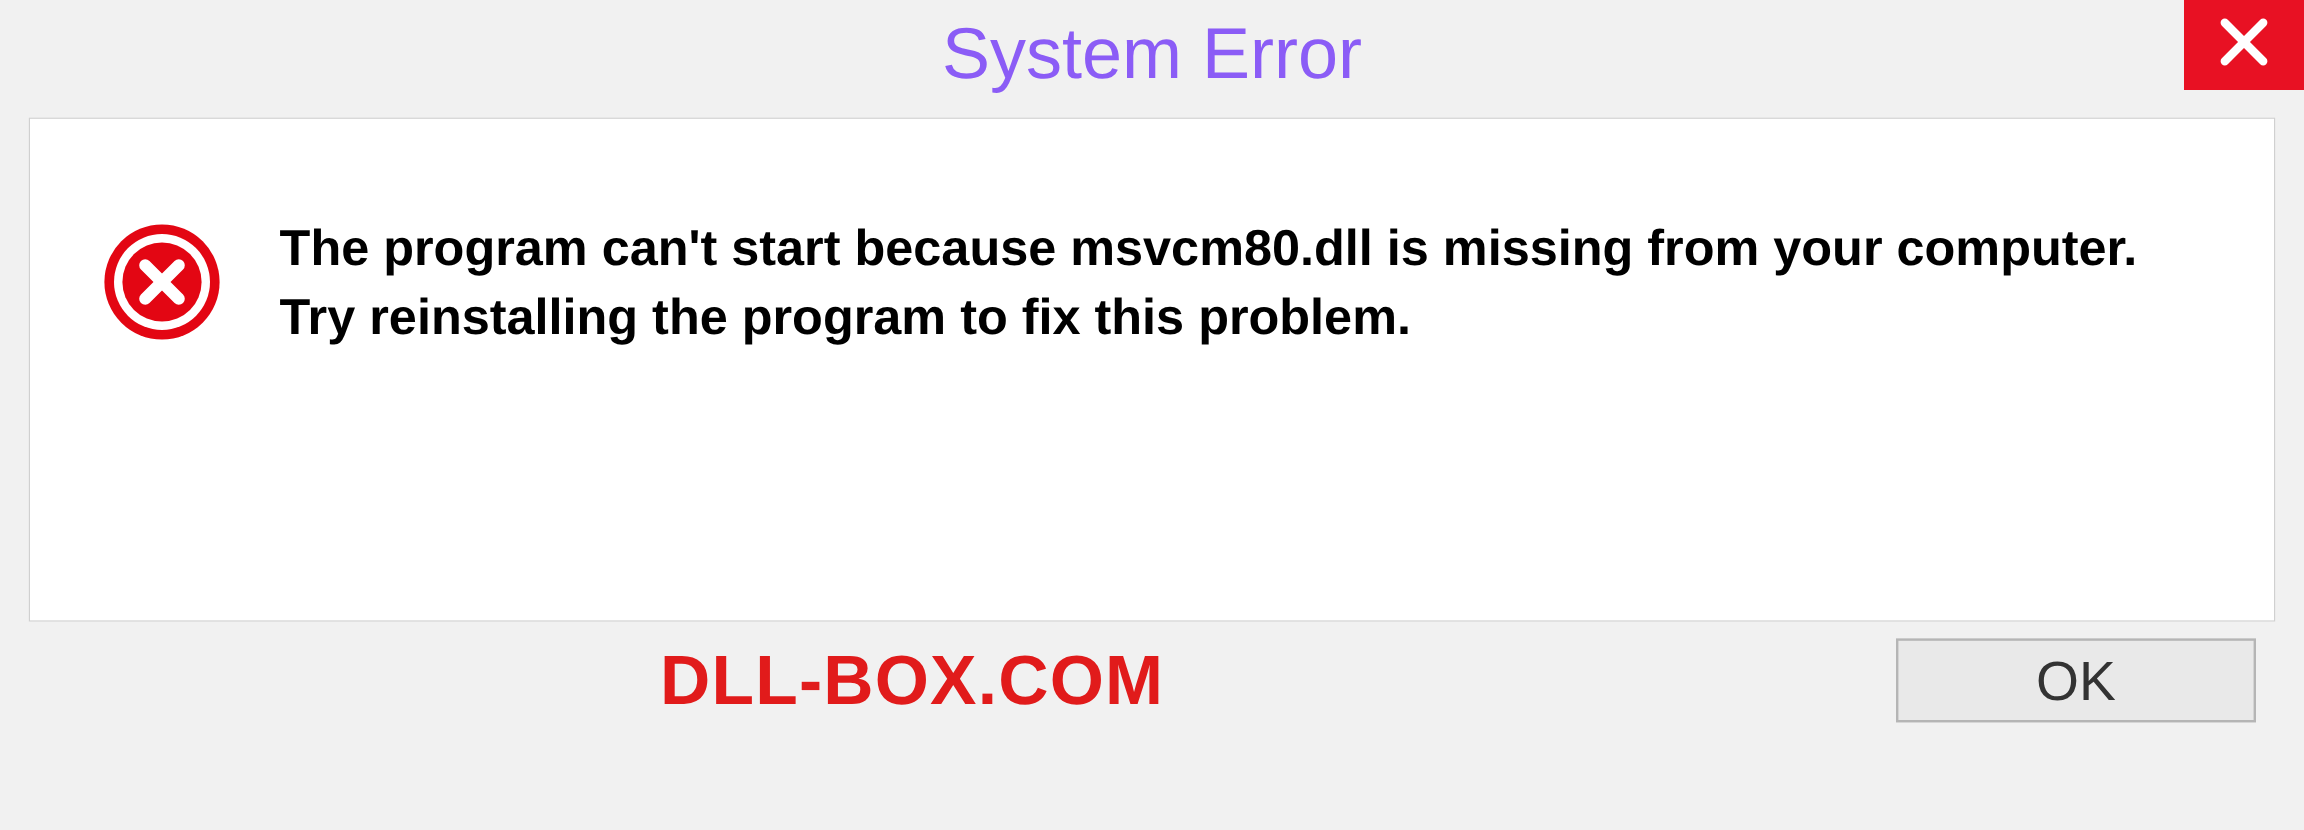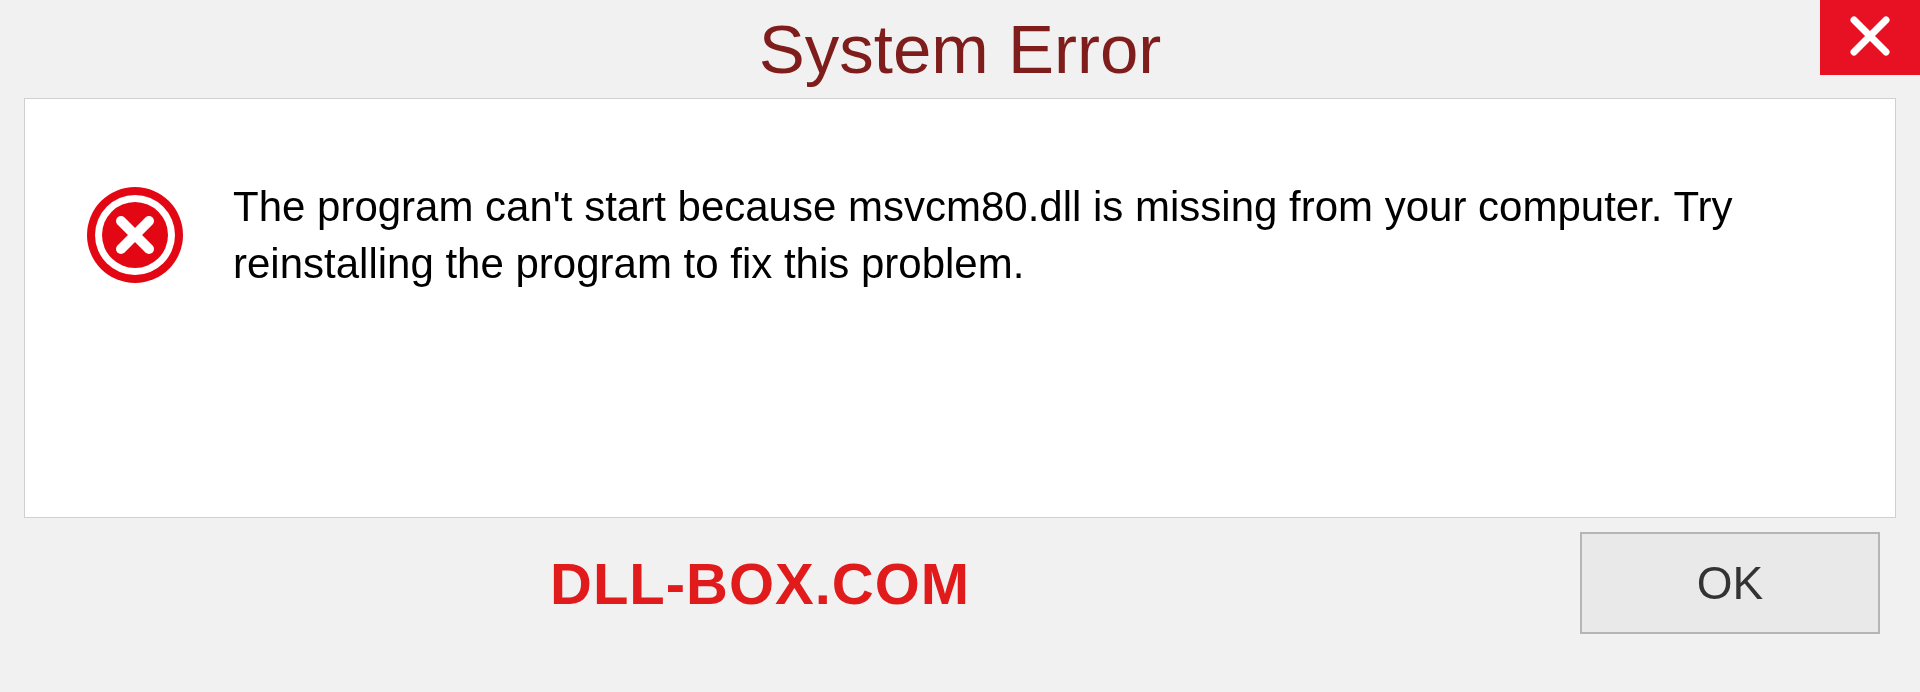"System Error" .title { color: #7f1d1d -> #8b5cf6; font-size: 69px -> 60px }
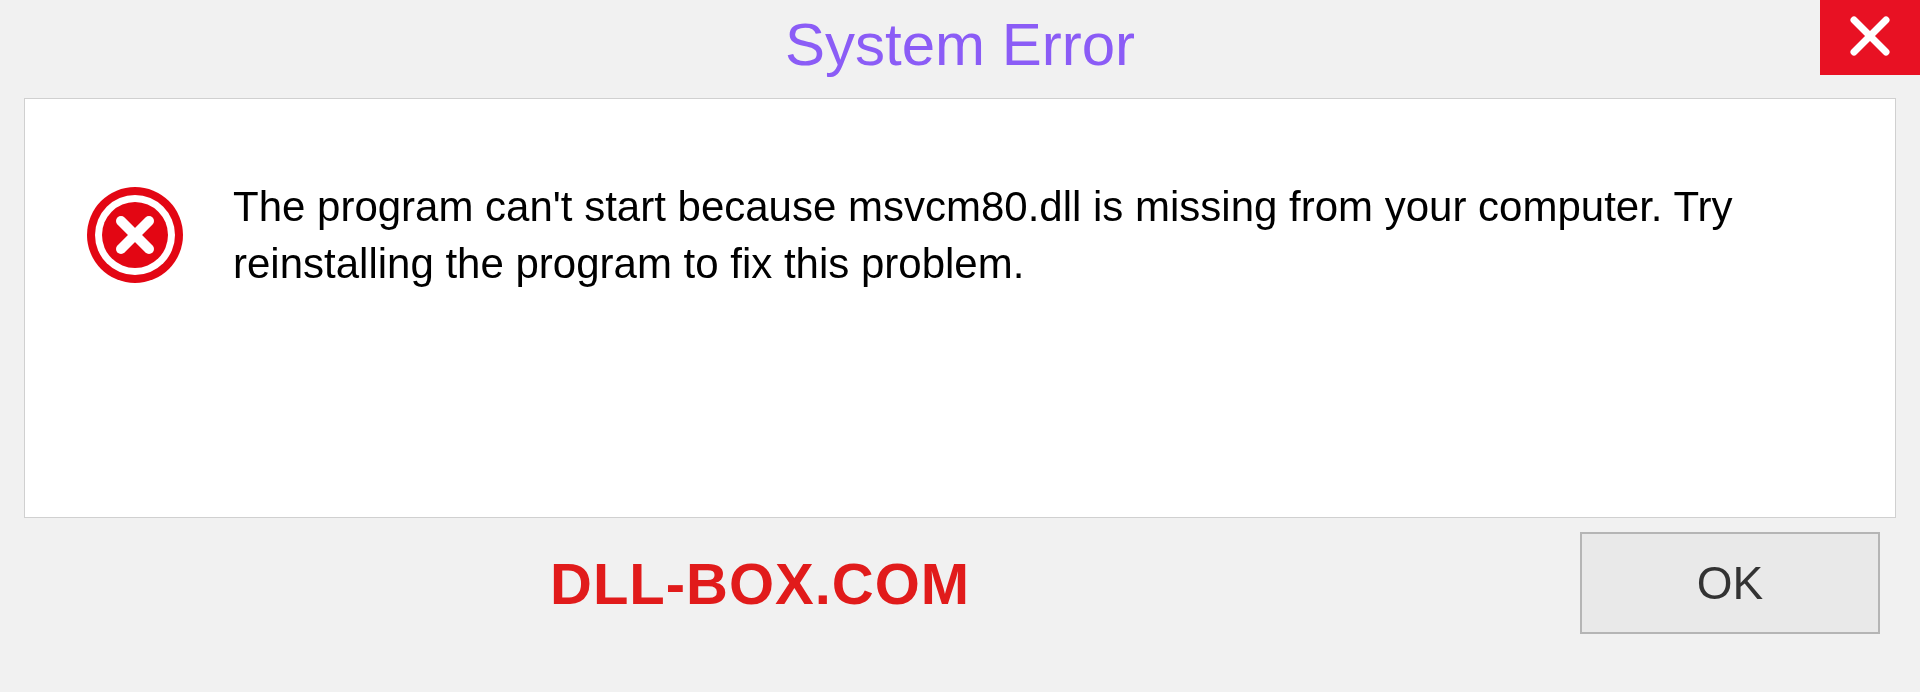"The program can't start because" .message { font-weight: 400 -> 700 }
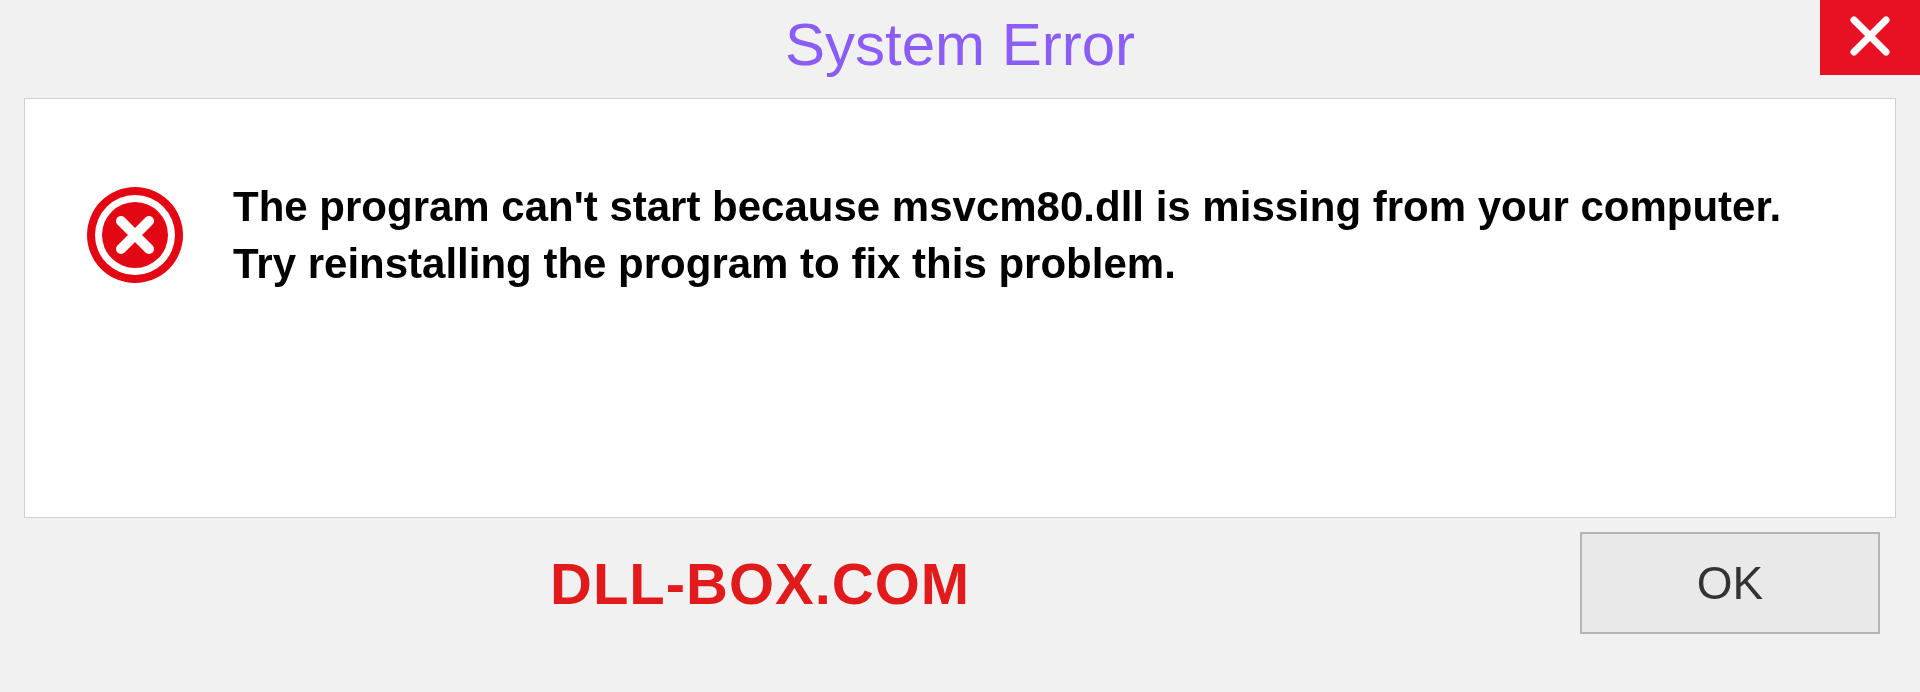"OK" .ok-btn { height: 102px -> 70px }
